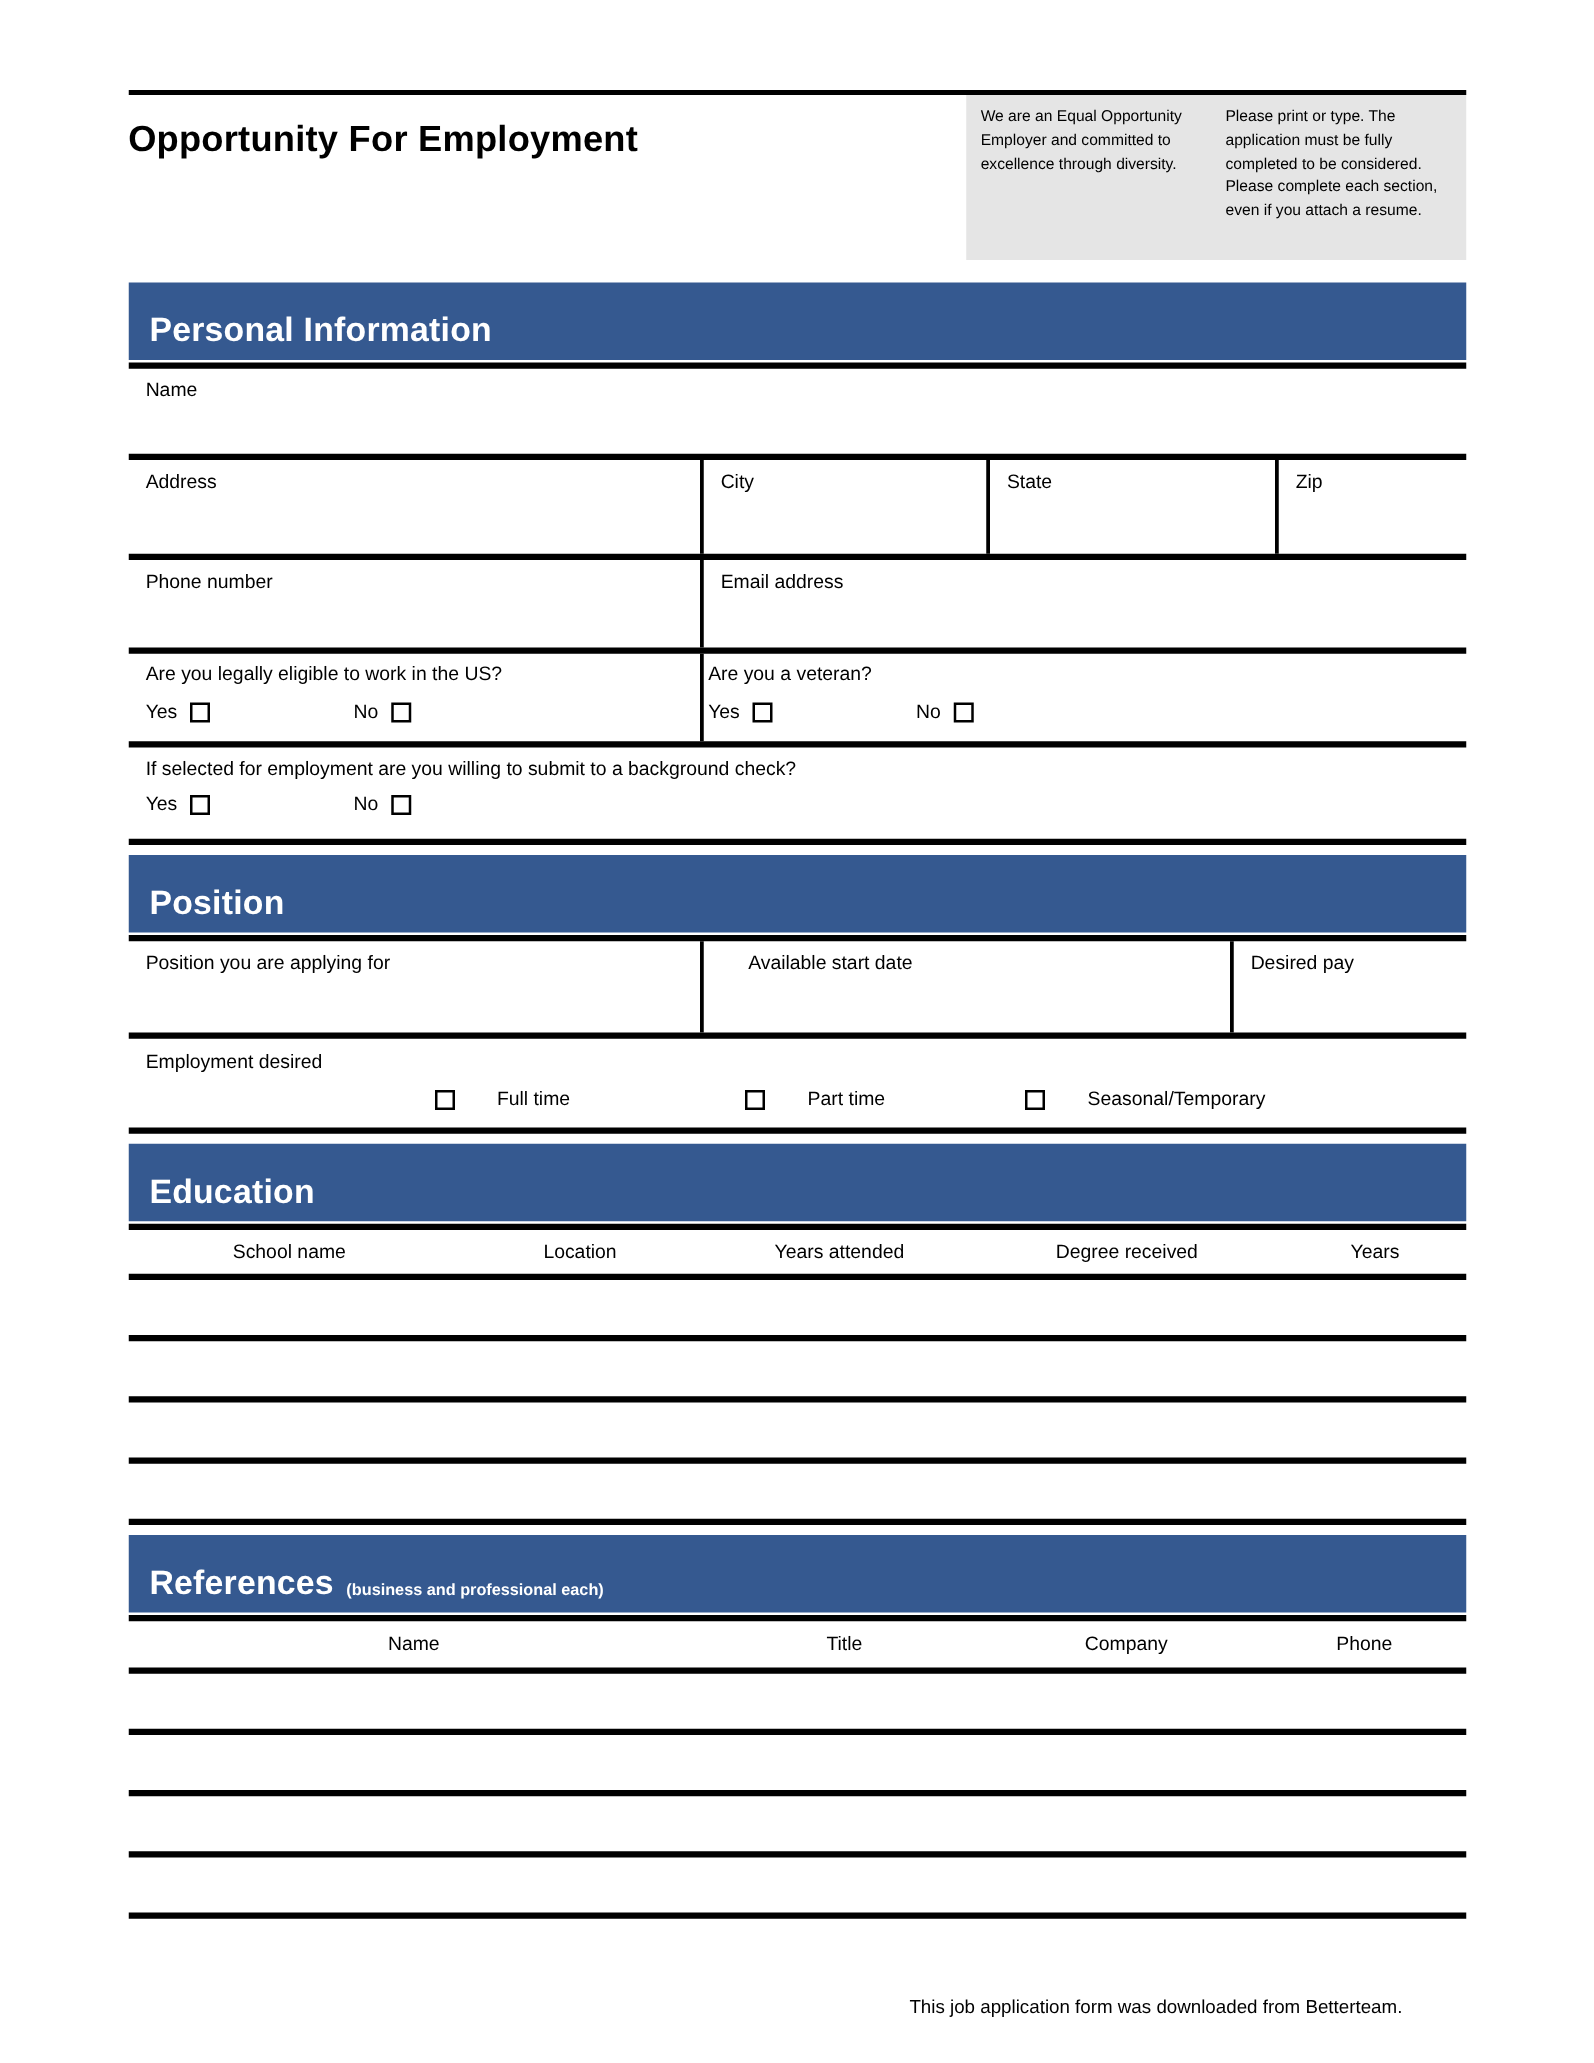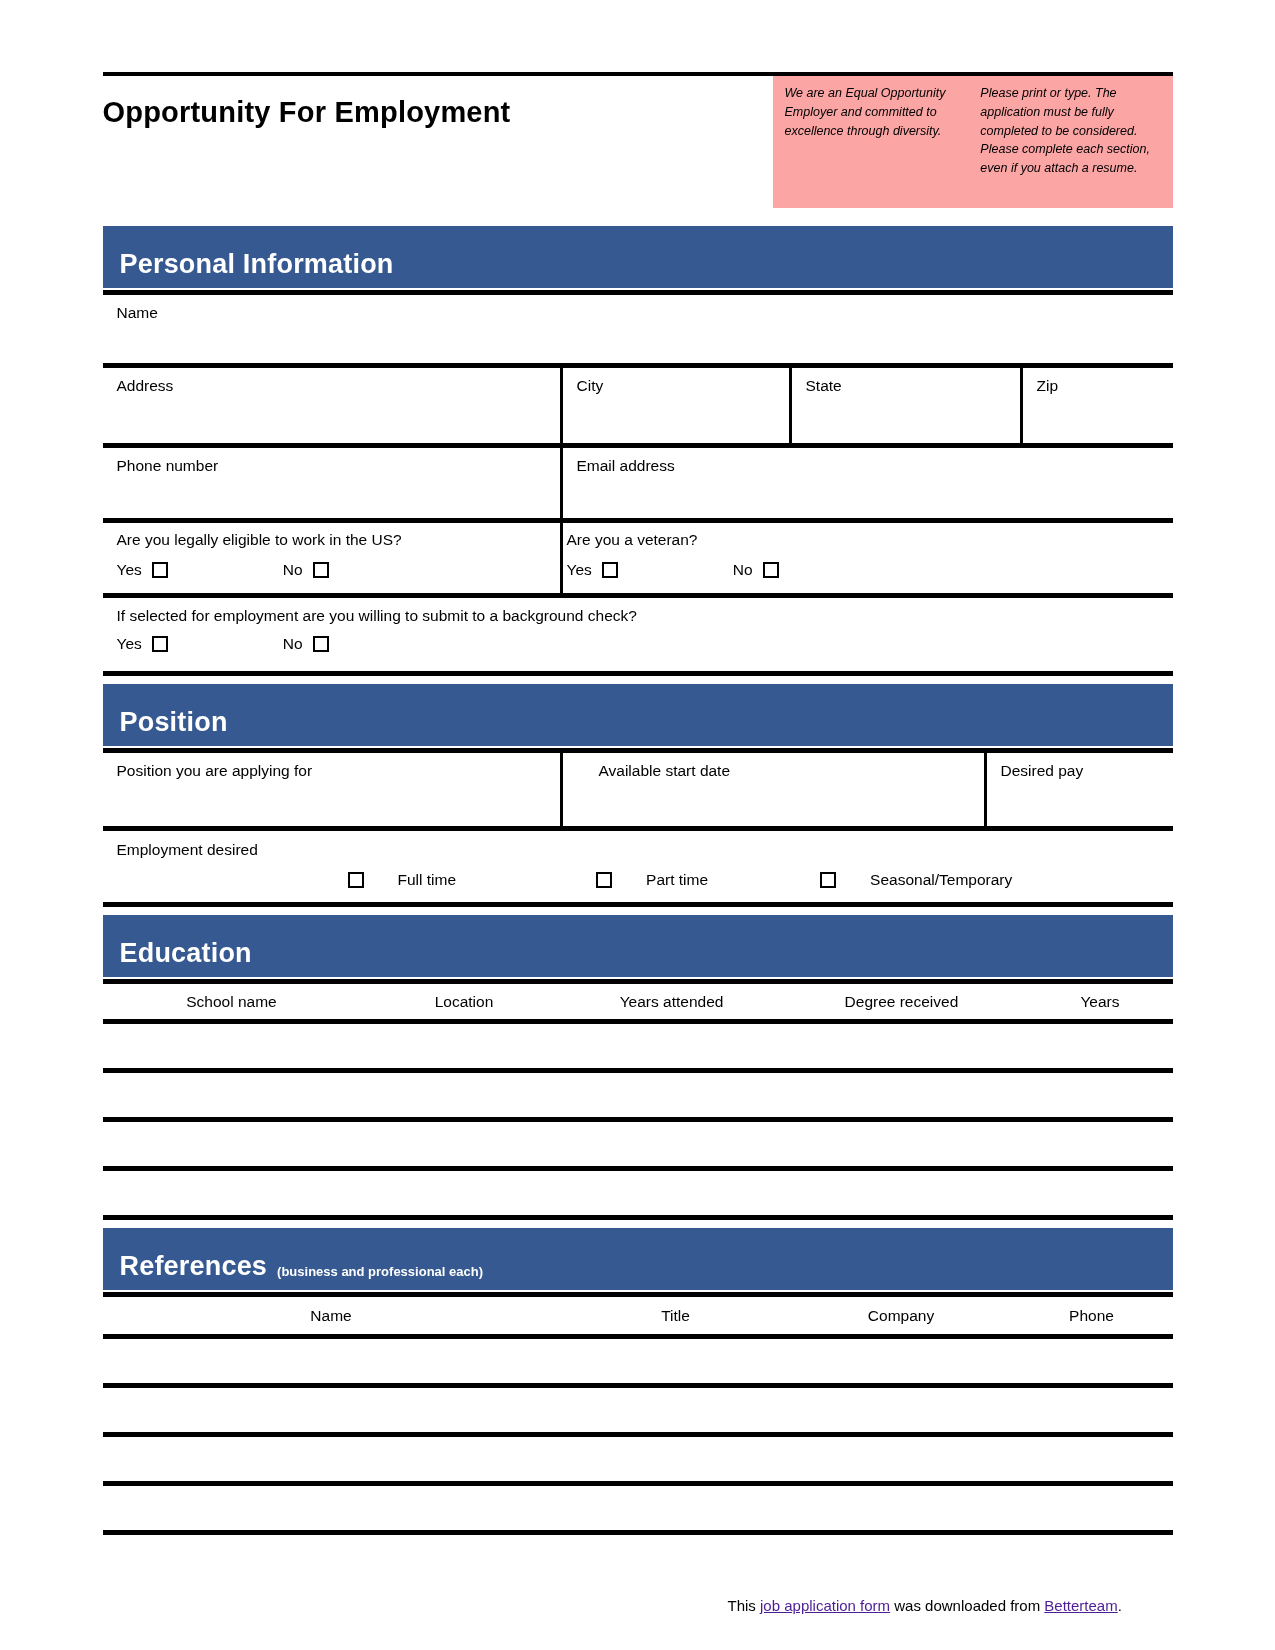"We are an Equal Opportunity" .notice-box { background: #fca5a5 -> #e5e5e5; font-style: italic -> none }
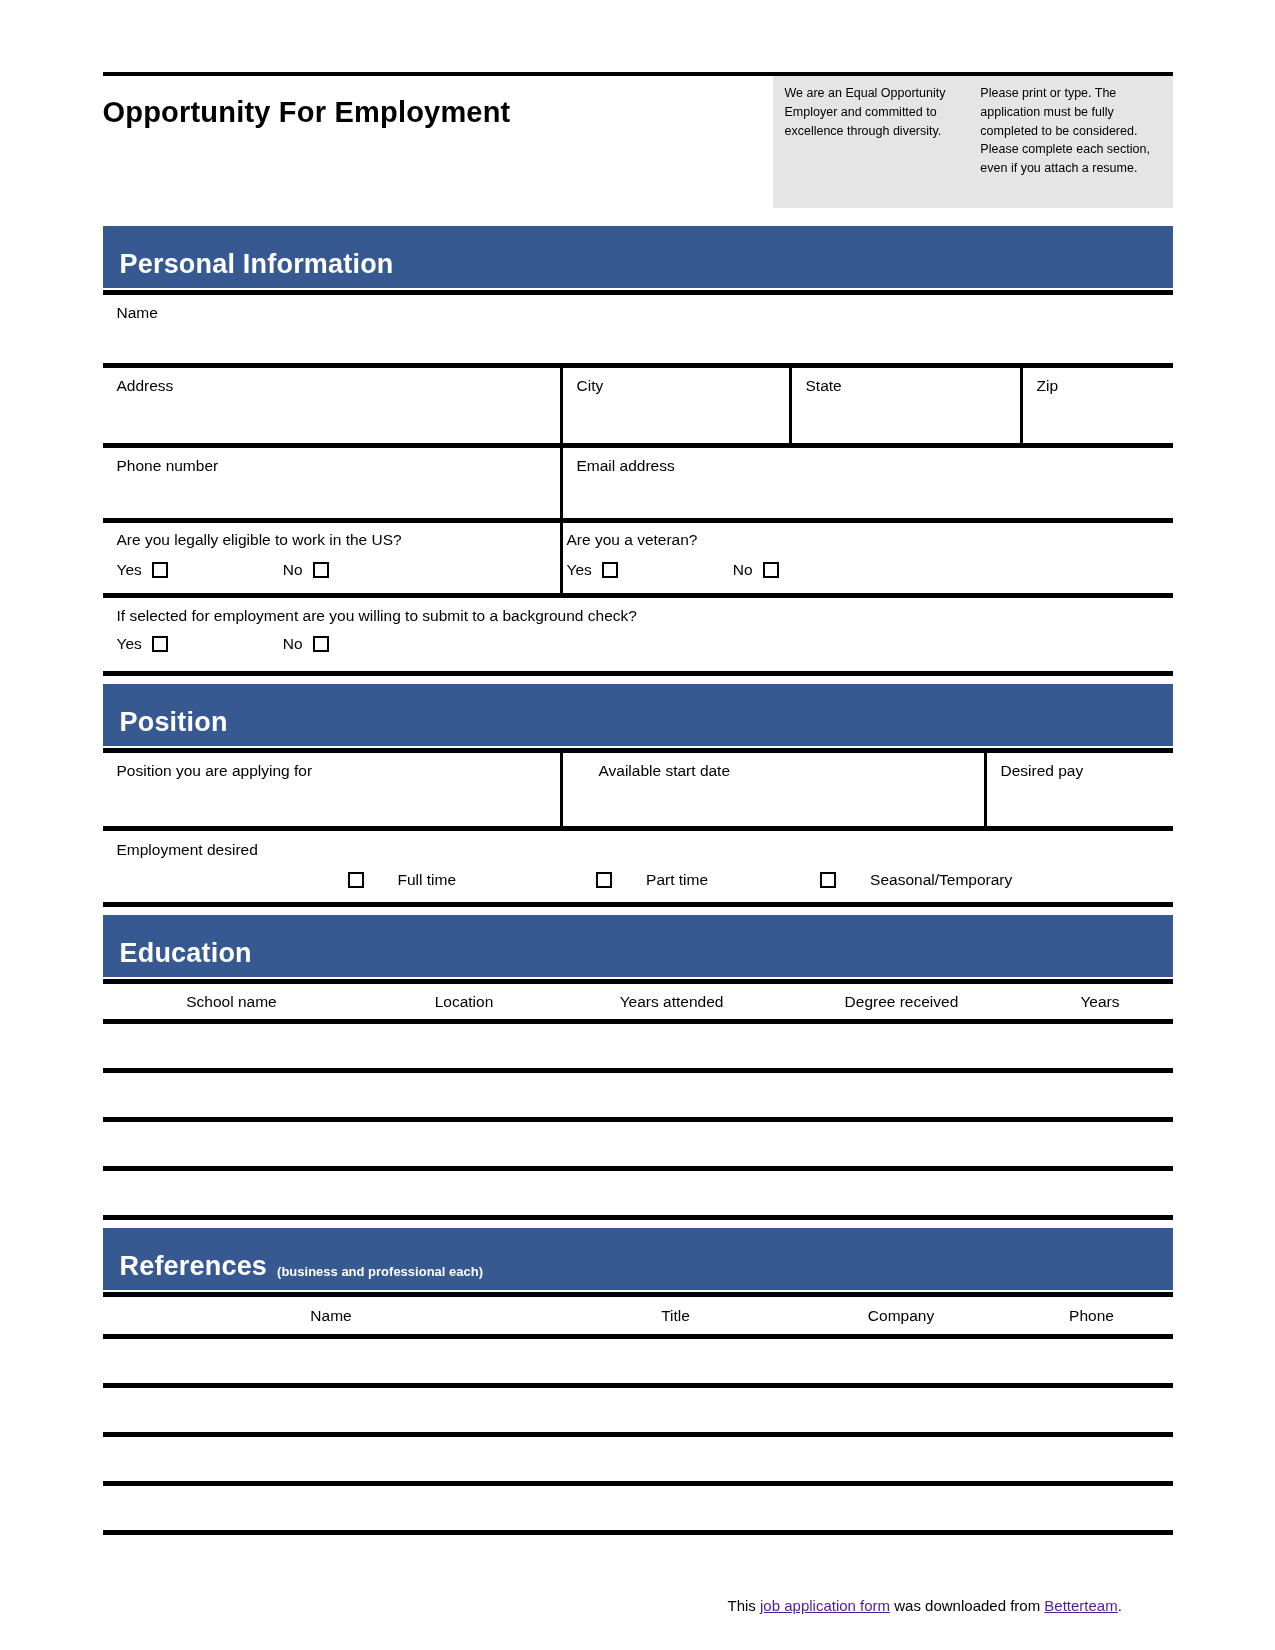"job application form" .flink { color: #4c1d95 -> #000000; text-decoration: underline -> none }
